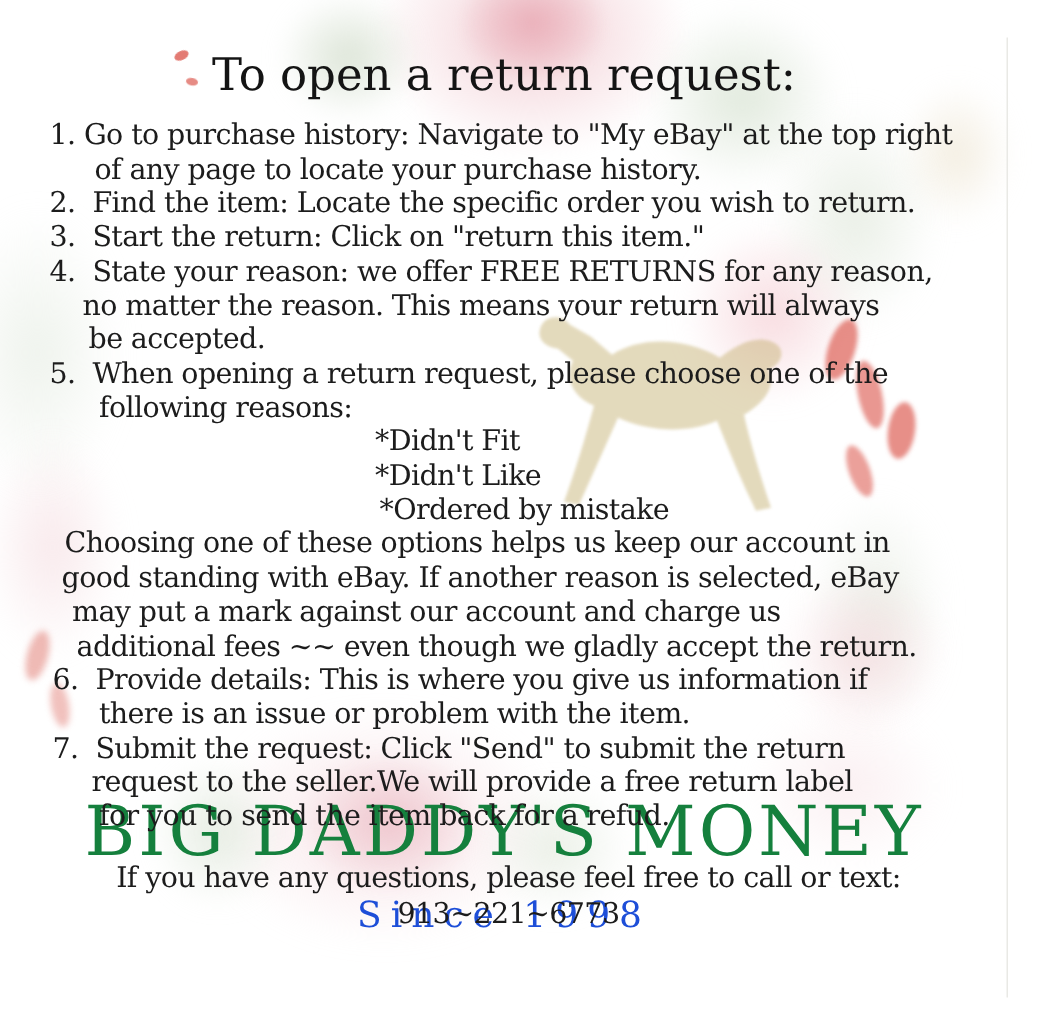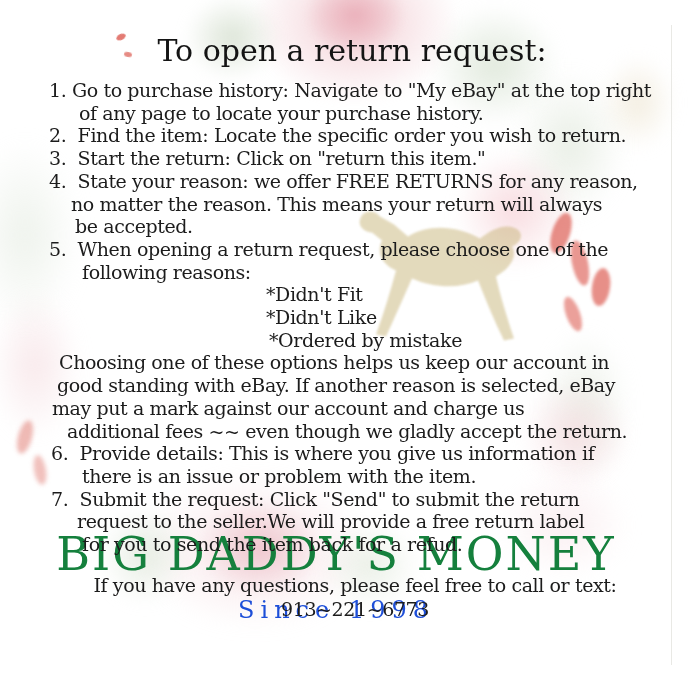"To open a return request:" .content { padding-left: 16px -> none }
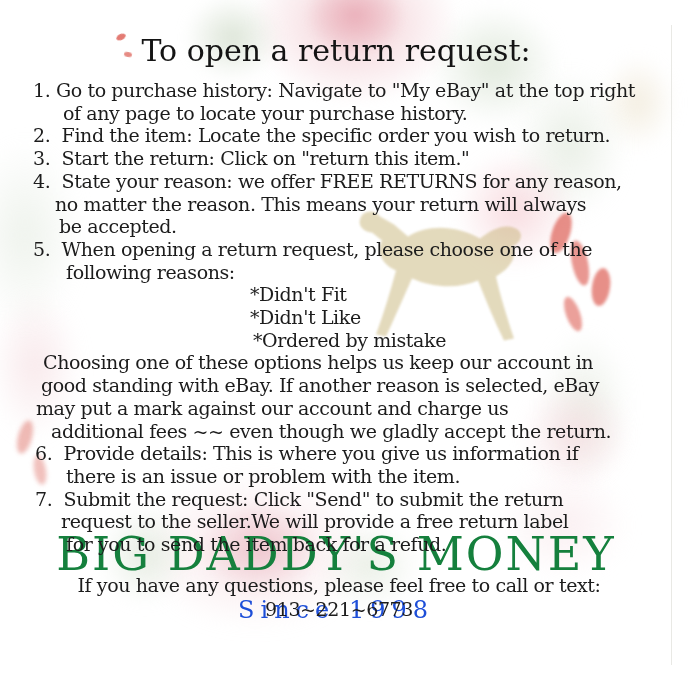"may put a mark against" div.line { margin-left: 3px -> 15px }
